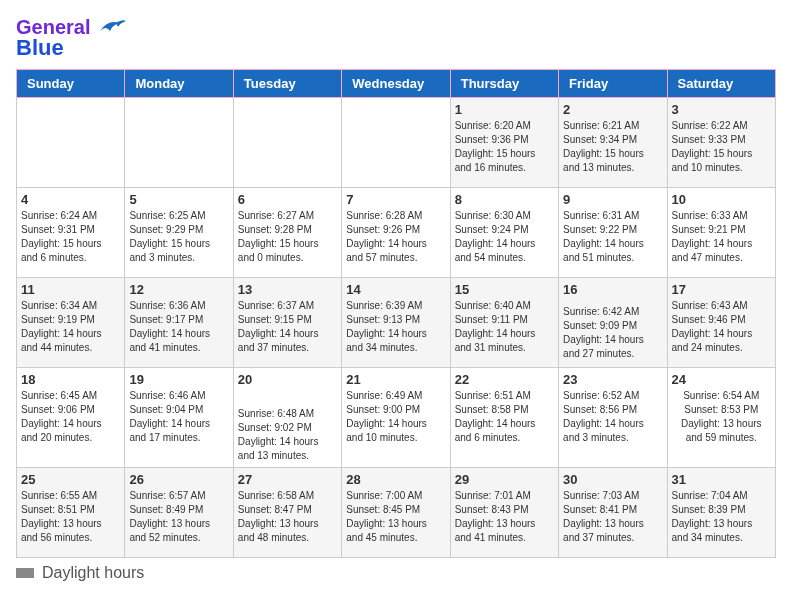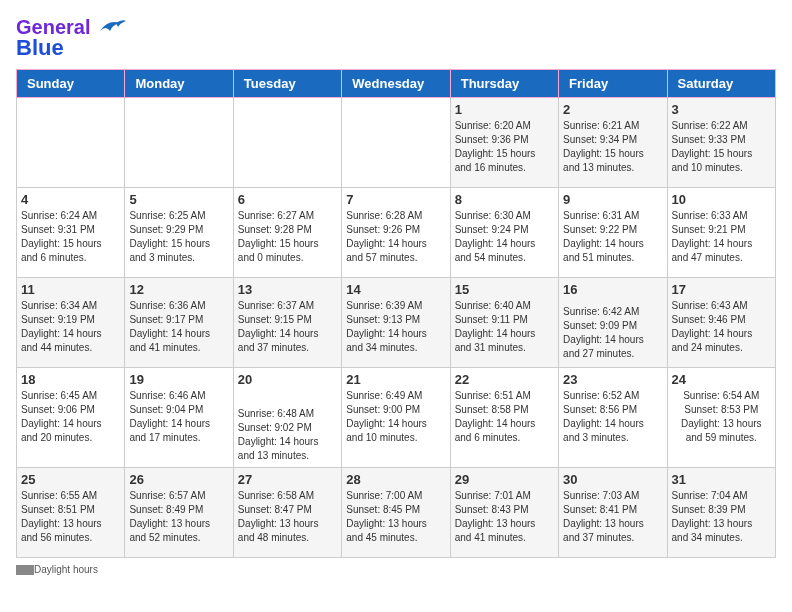"Daylight hours" .footer-note { font-size: 10px -> 16px; gap: 0 -> 8px }
